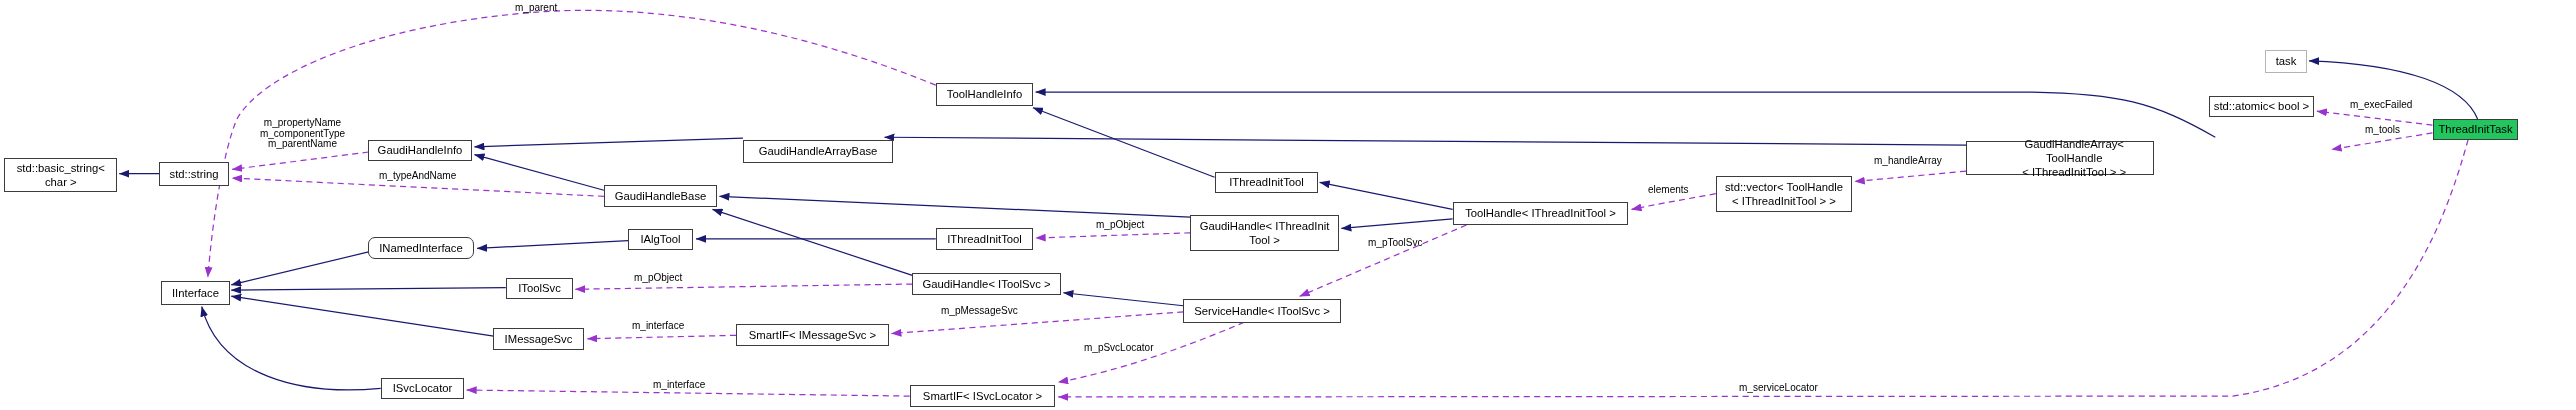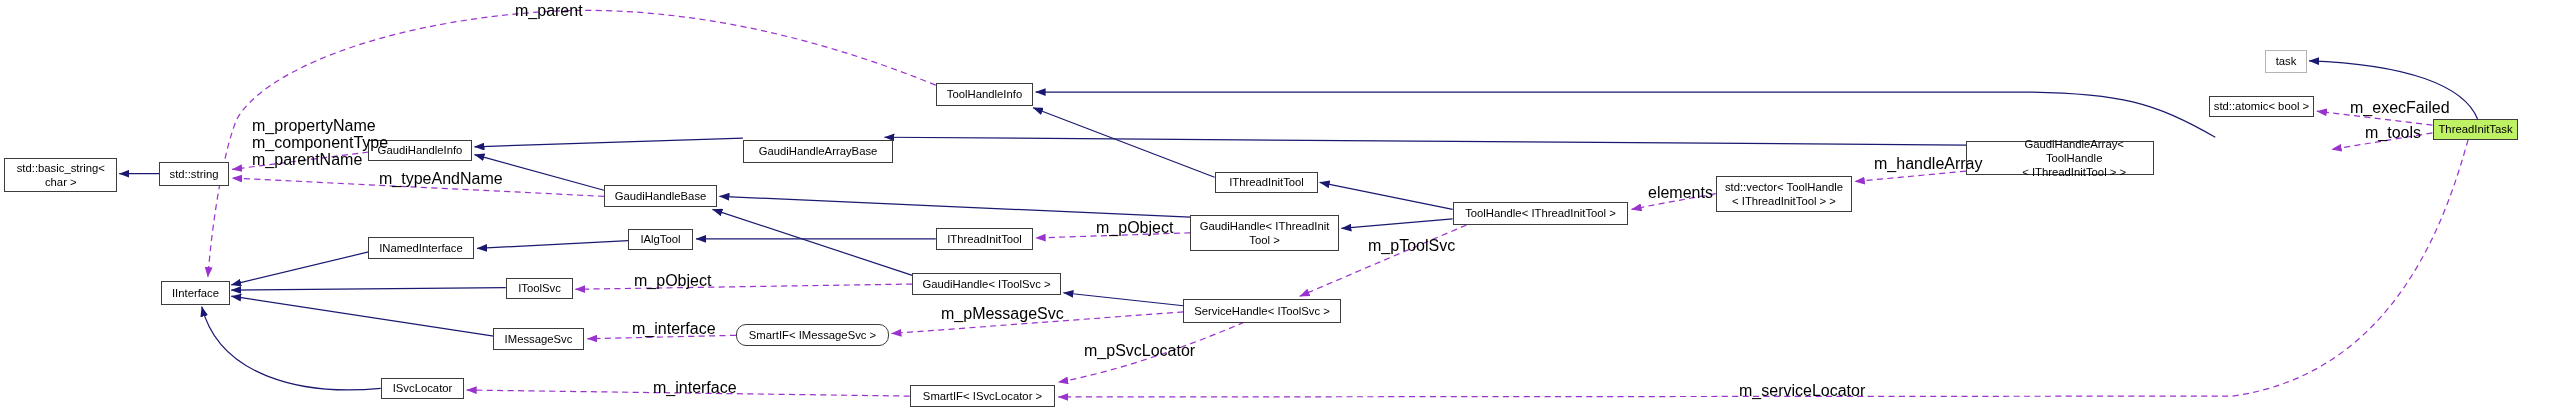"m_parent" .edge-label { font-size: 16px -> 10px }
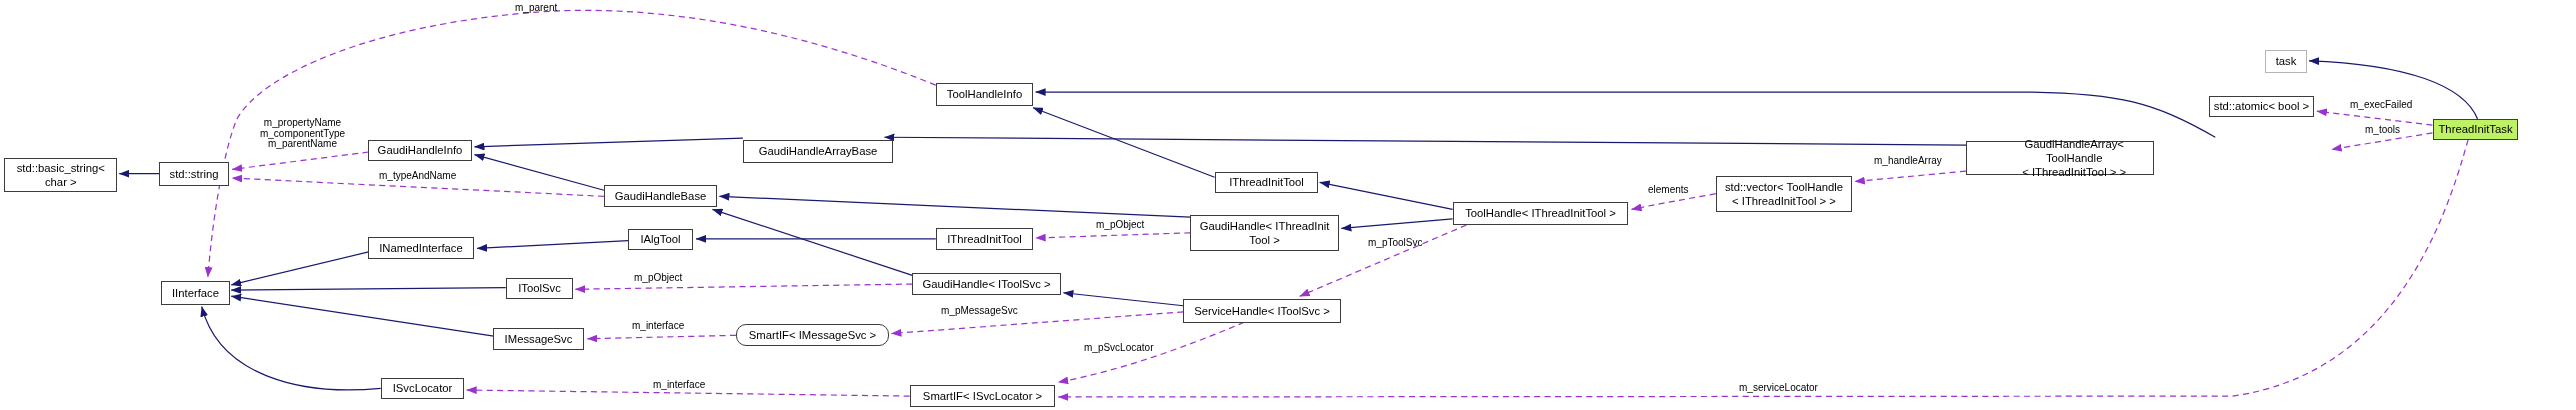"ThreadInitTask" .node.focus { background: #bef264 -> #22c55e }
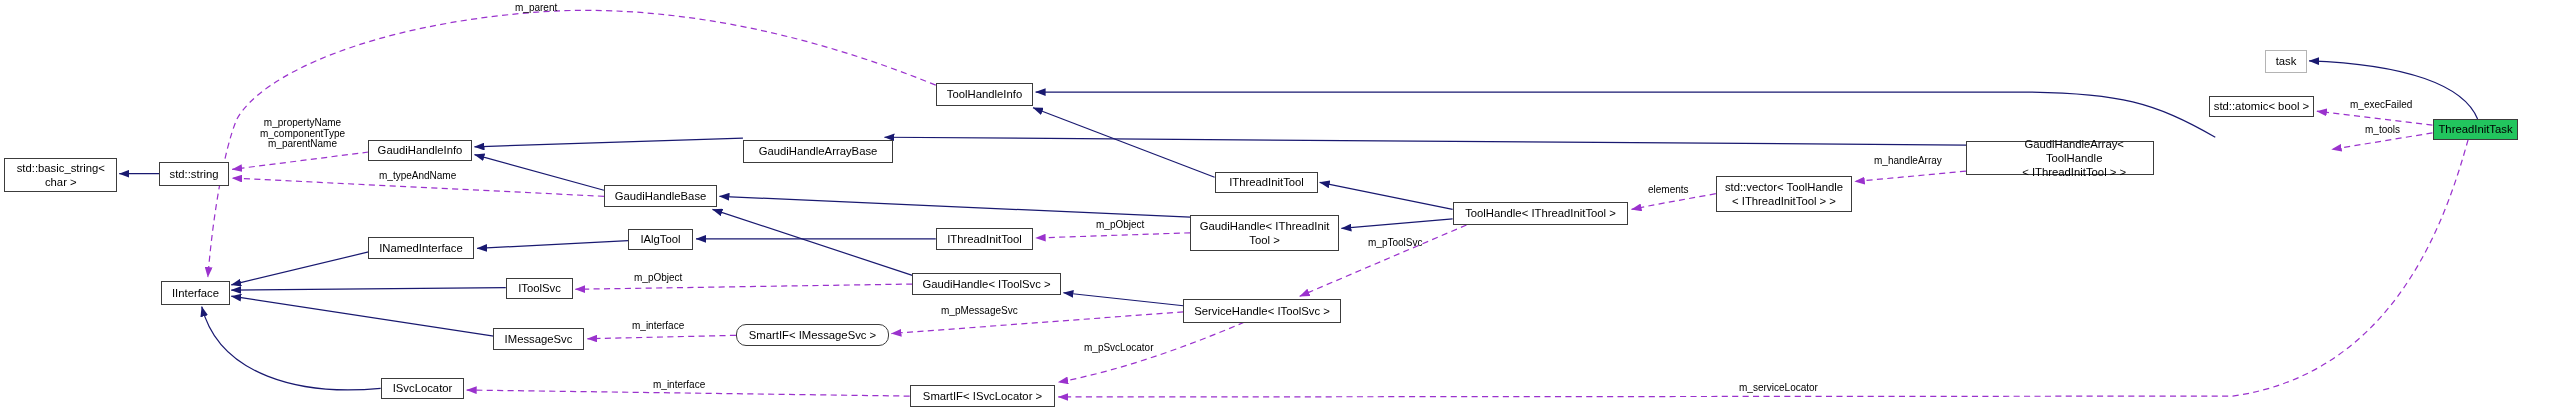"INamedInterface" div.node { border-radius: none -> 7px }
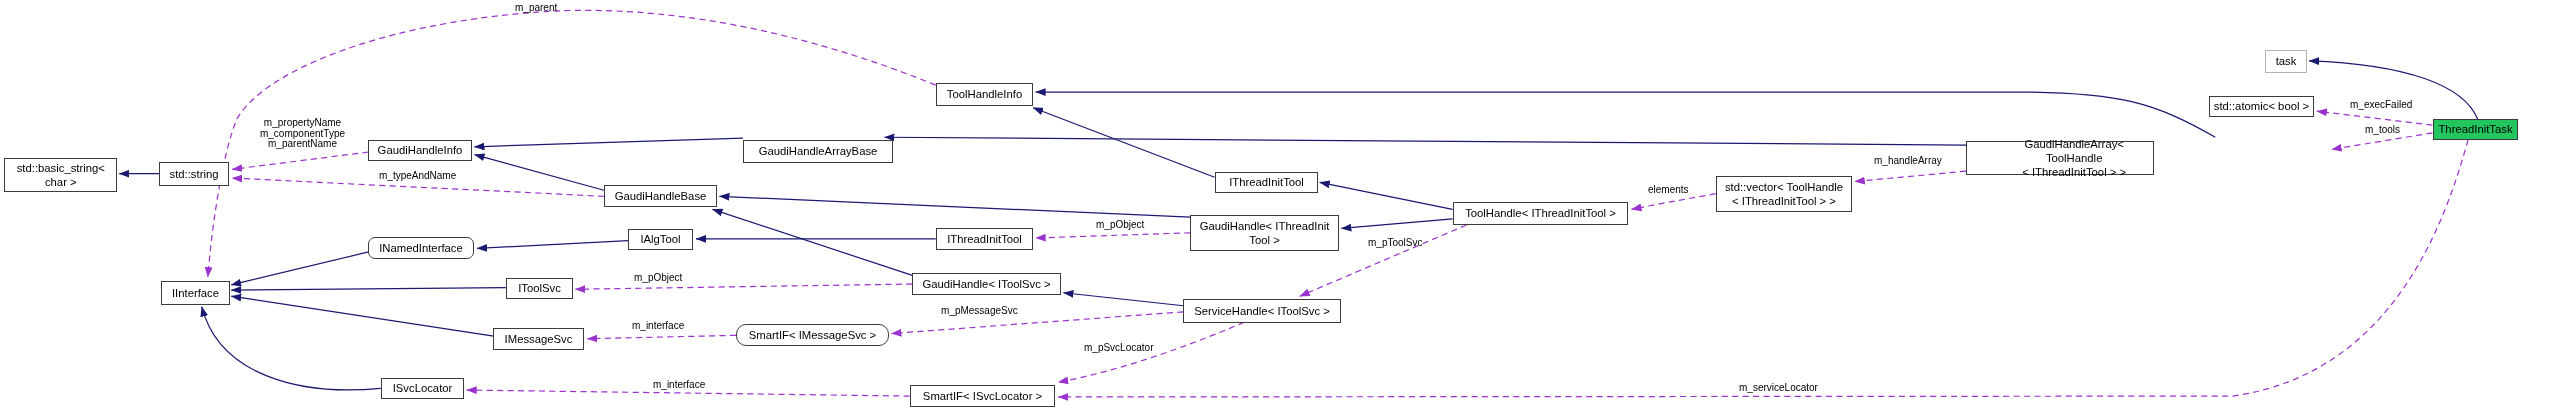"SmartIF< IMessageSvc >" div.node { border-radius: 10px -> none }
